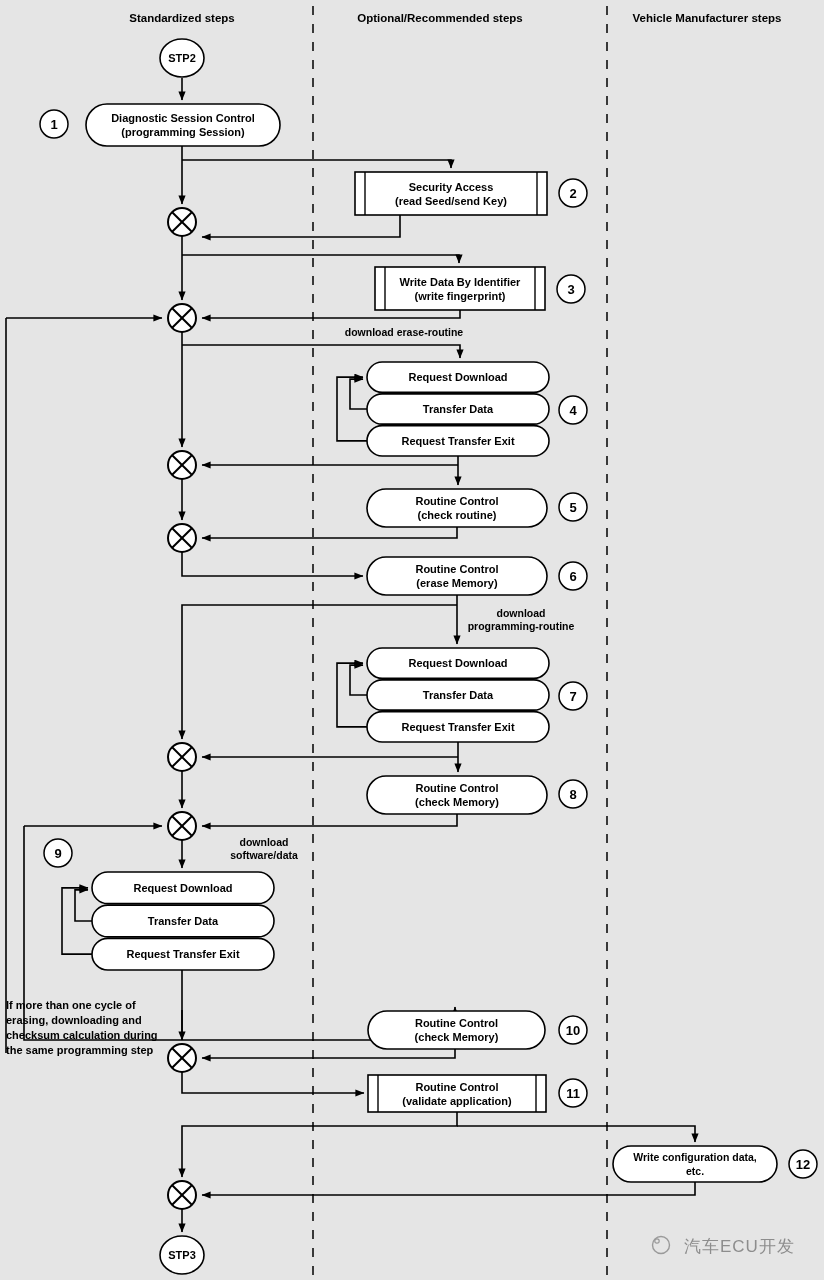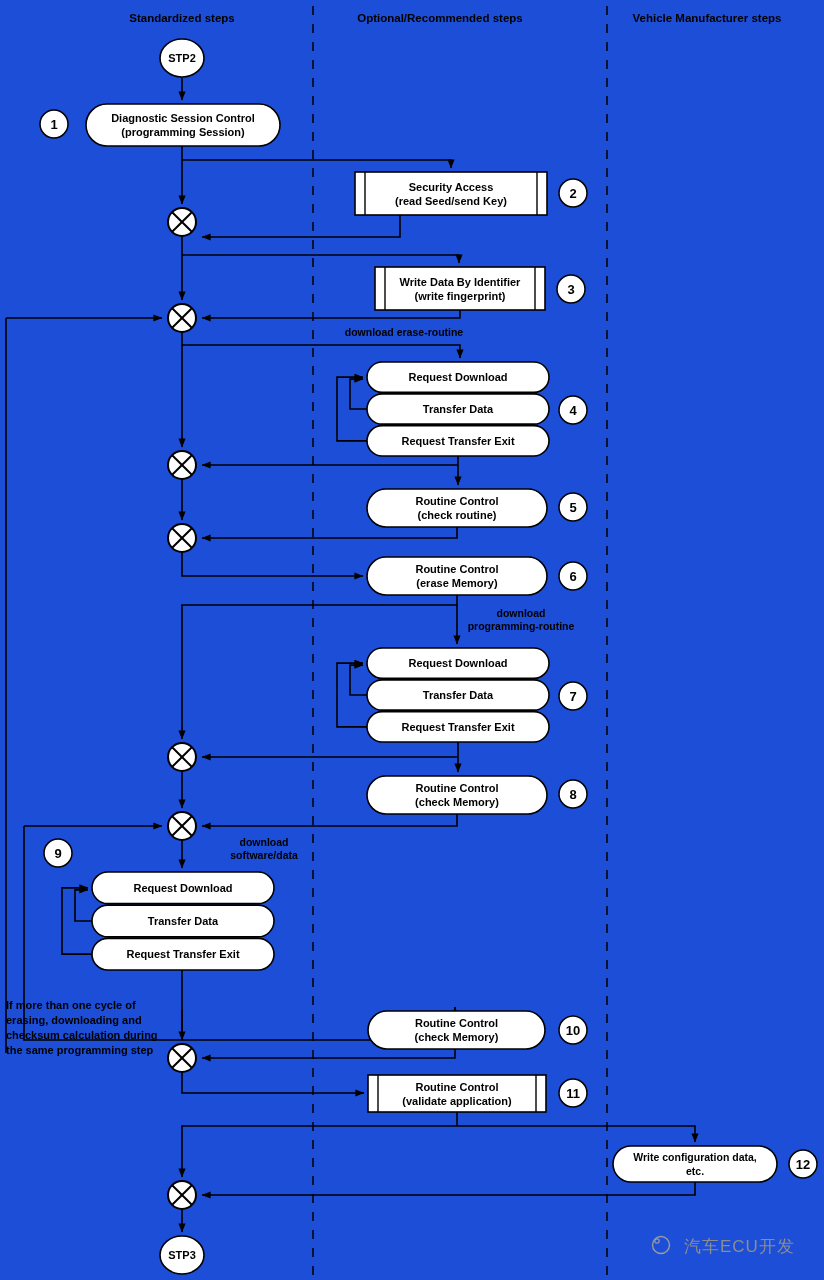"Standardized steps" #stage { background: #1d4ed8 -> #e5e5e5 }
